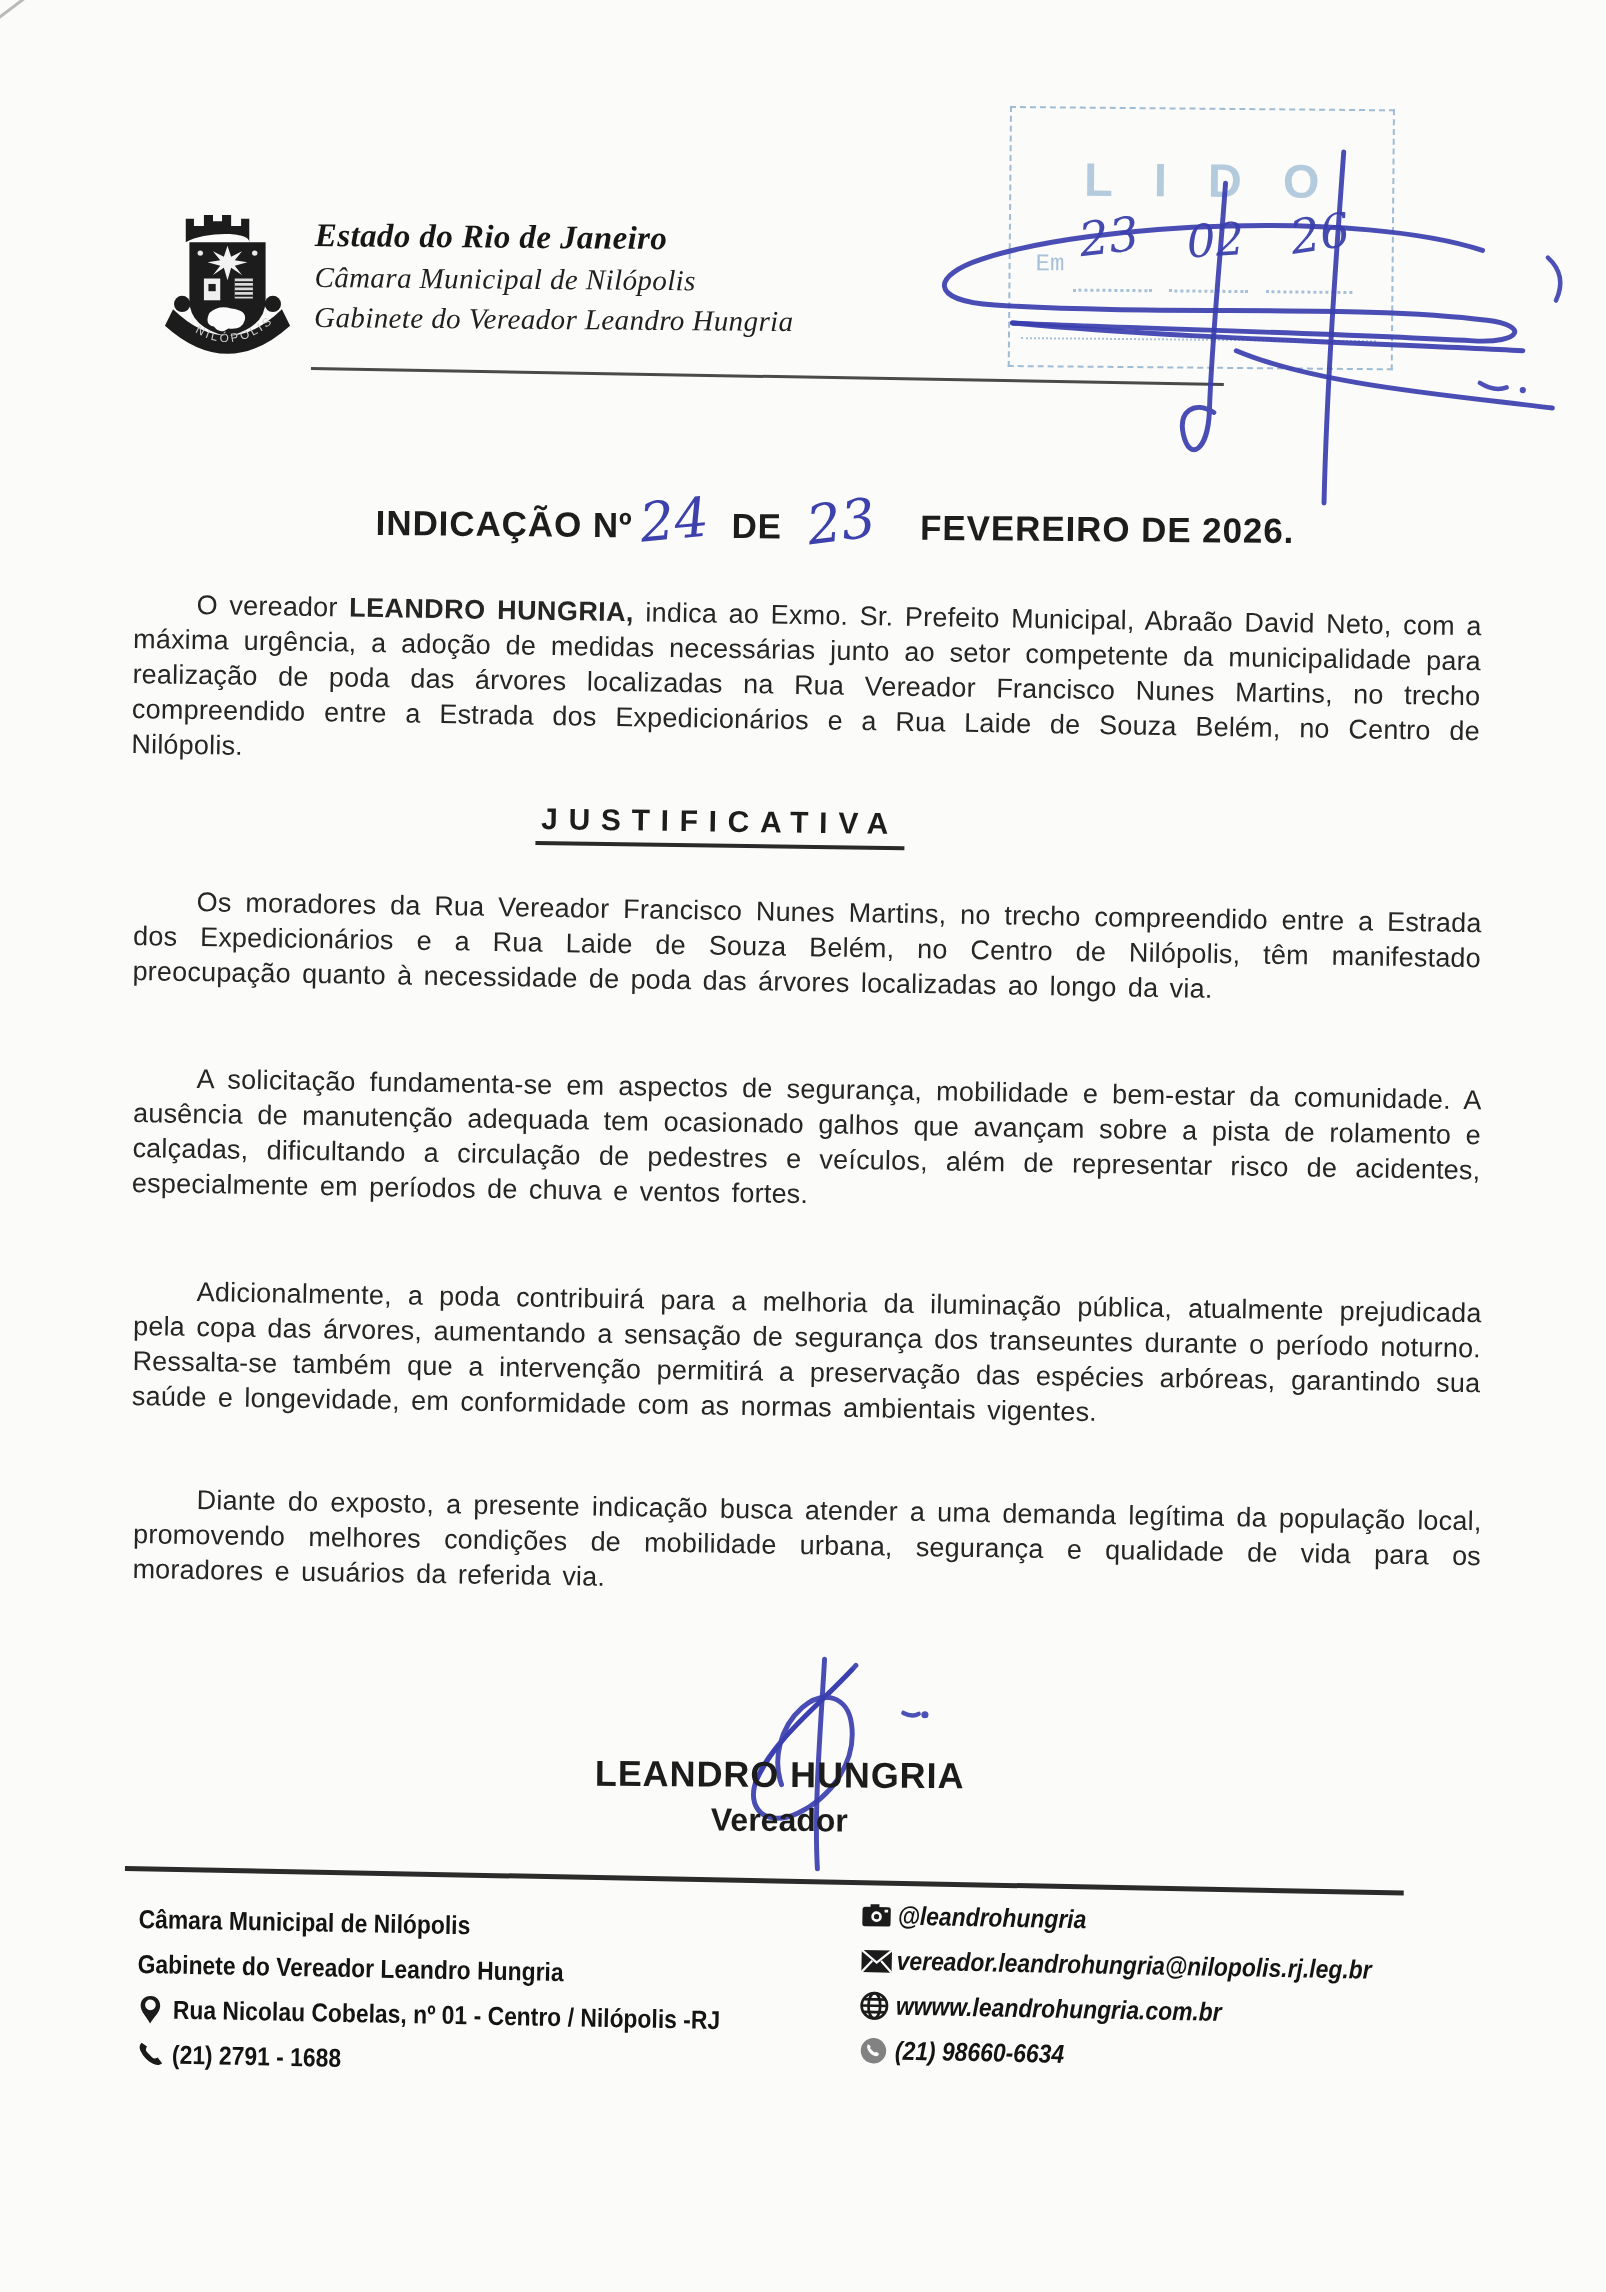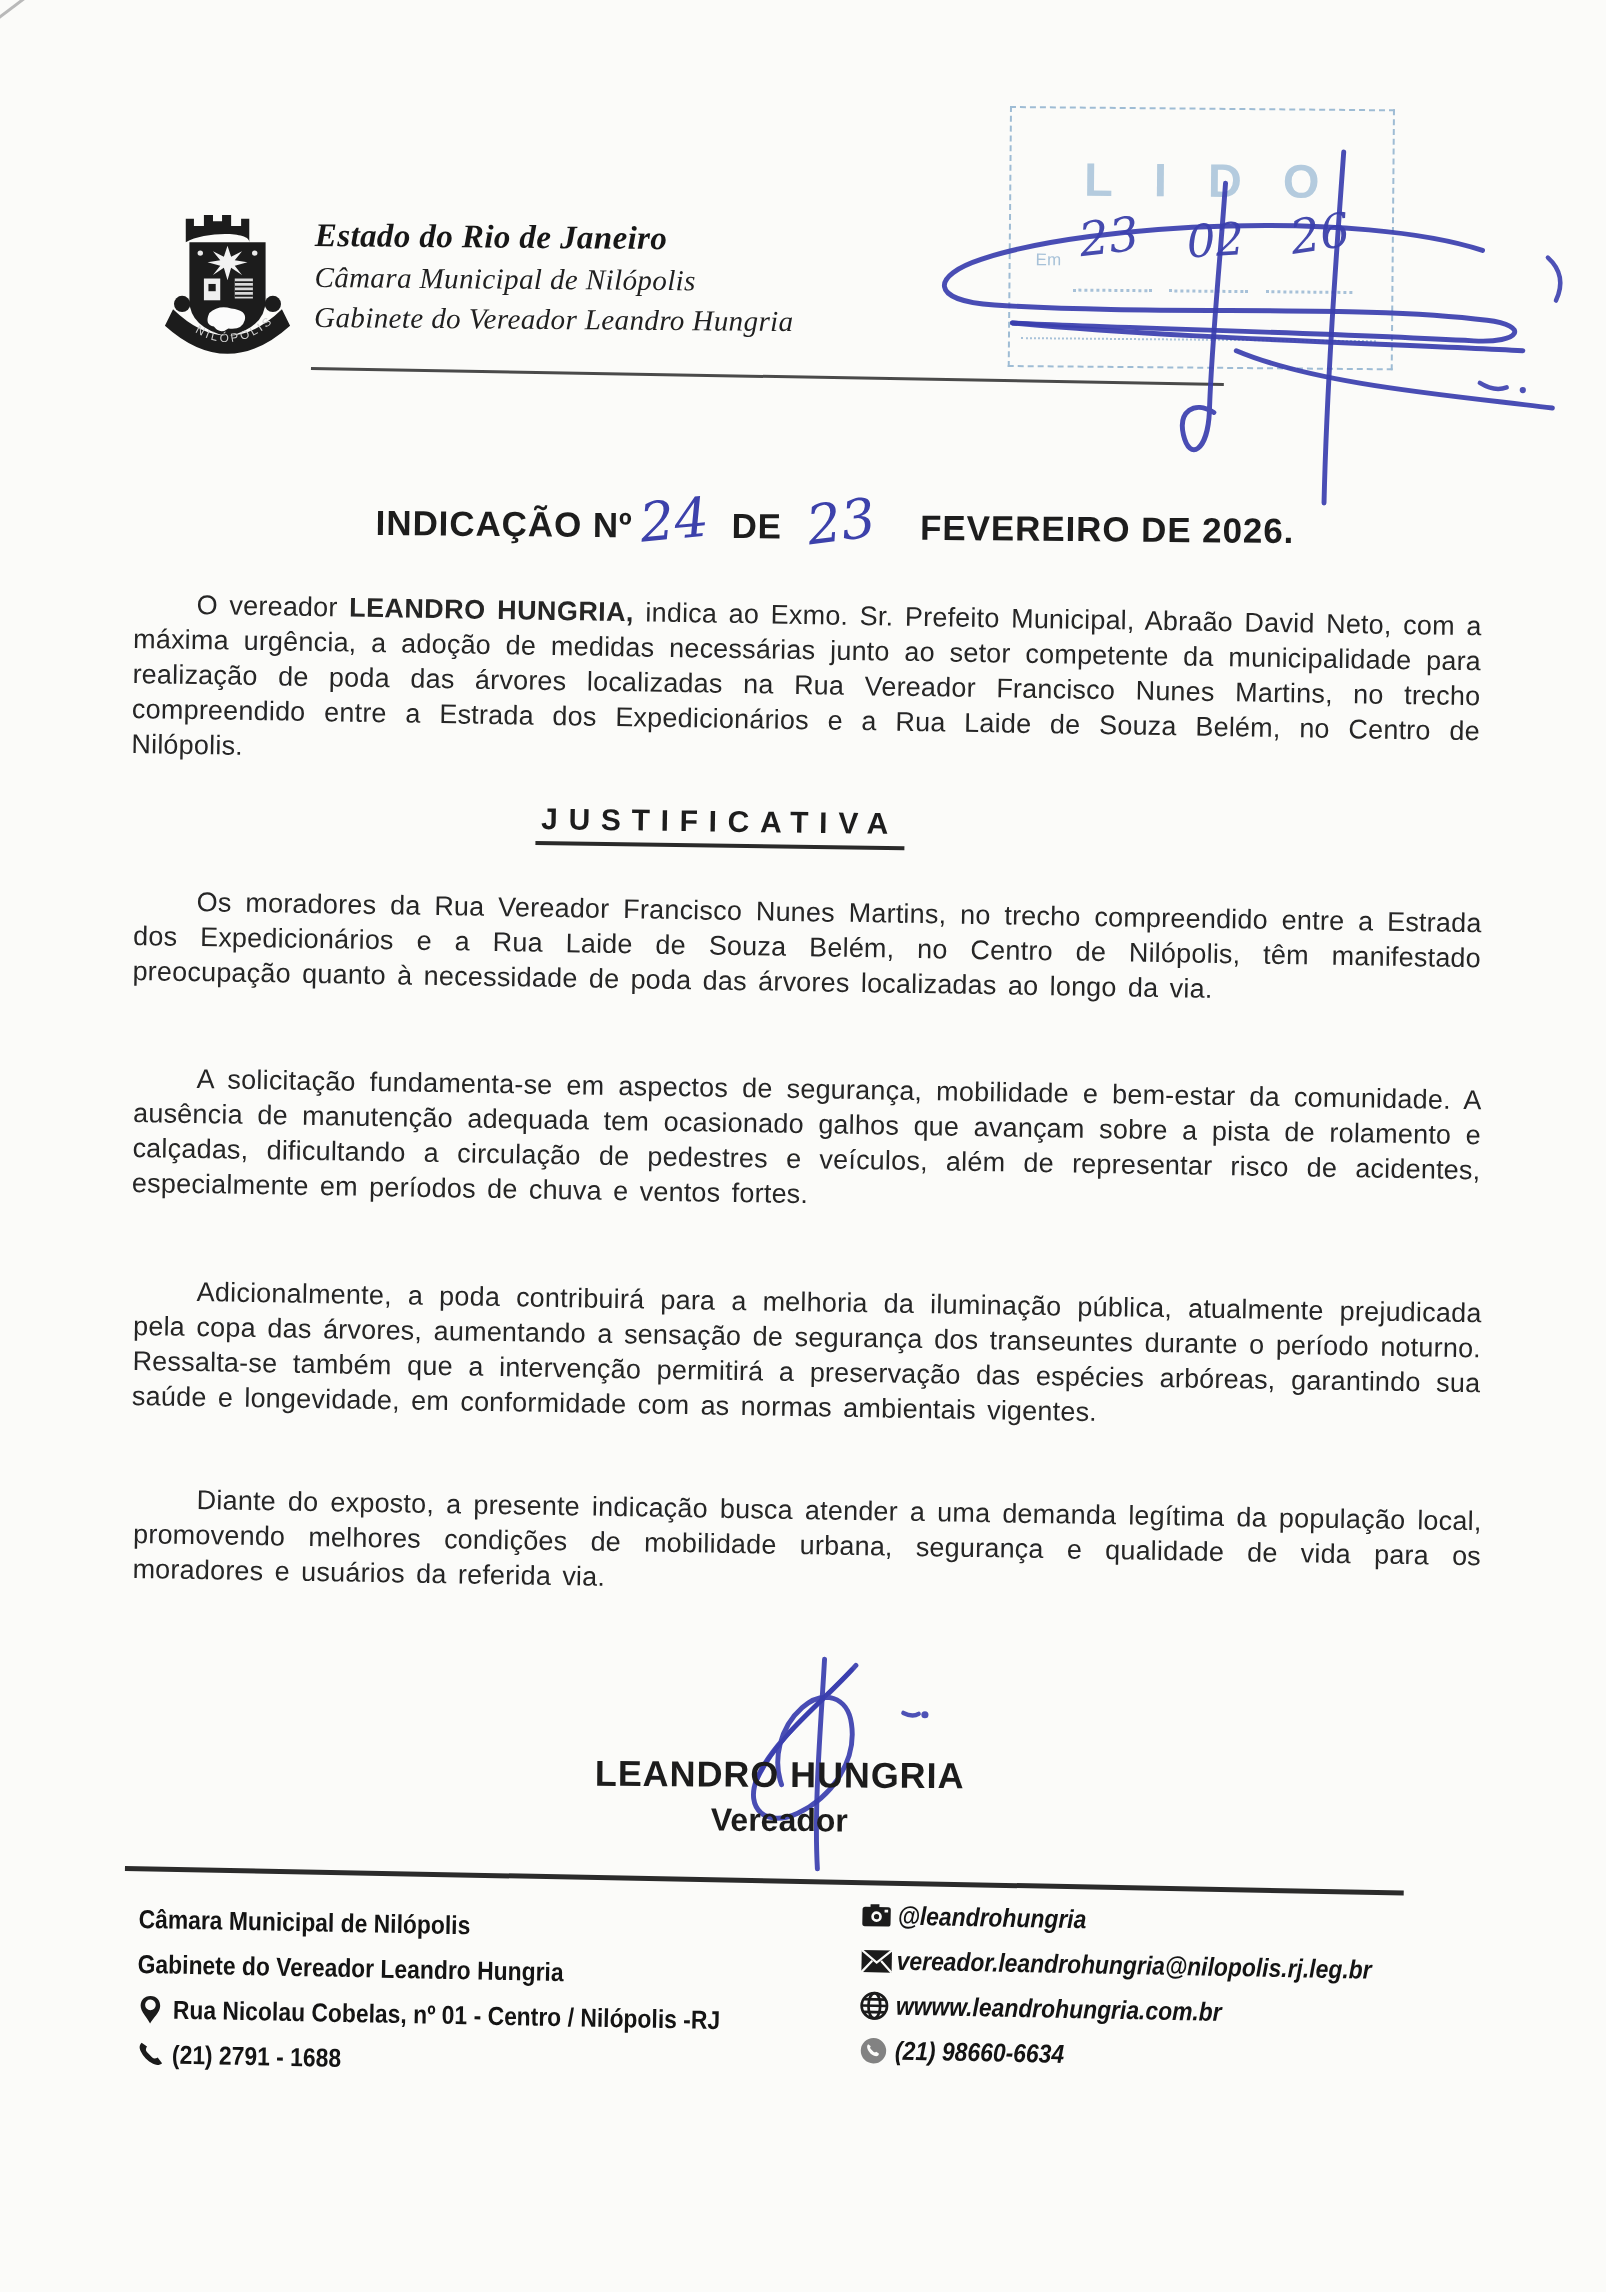"Em" .stamp-em { font-family: none -> Liberation Mono, monospace; font-size: 17px -> 24px }
